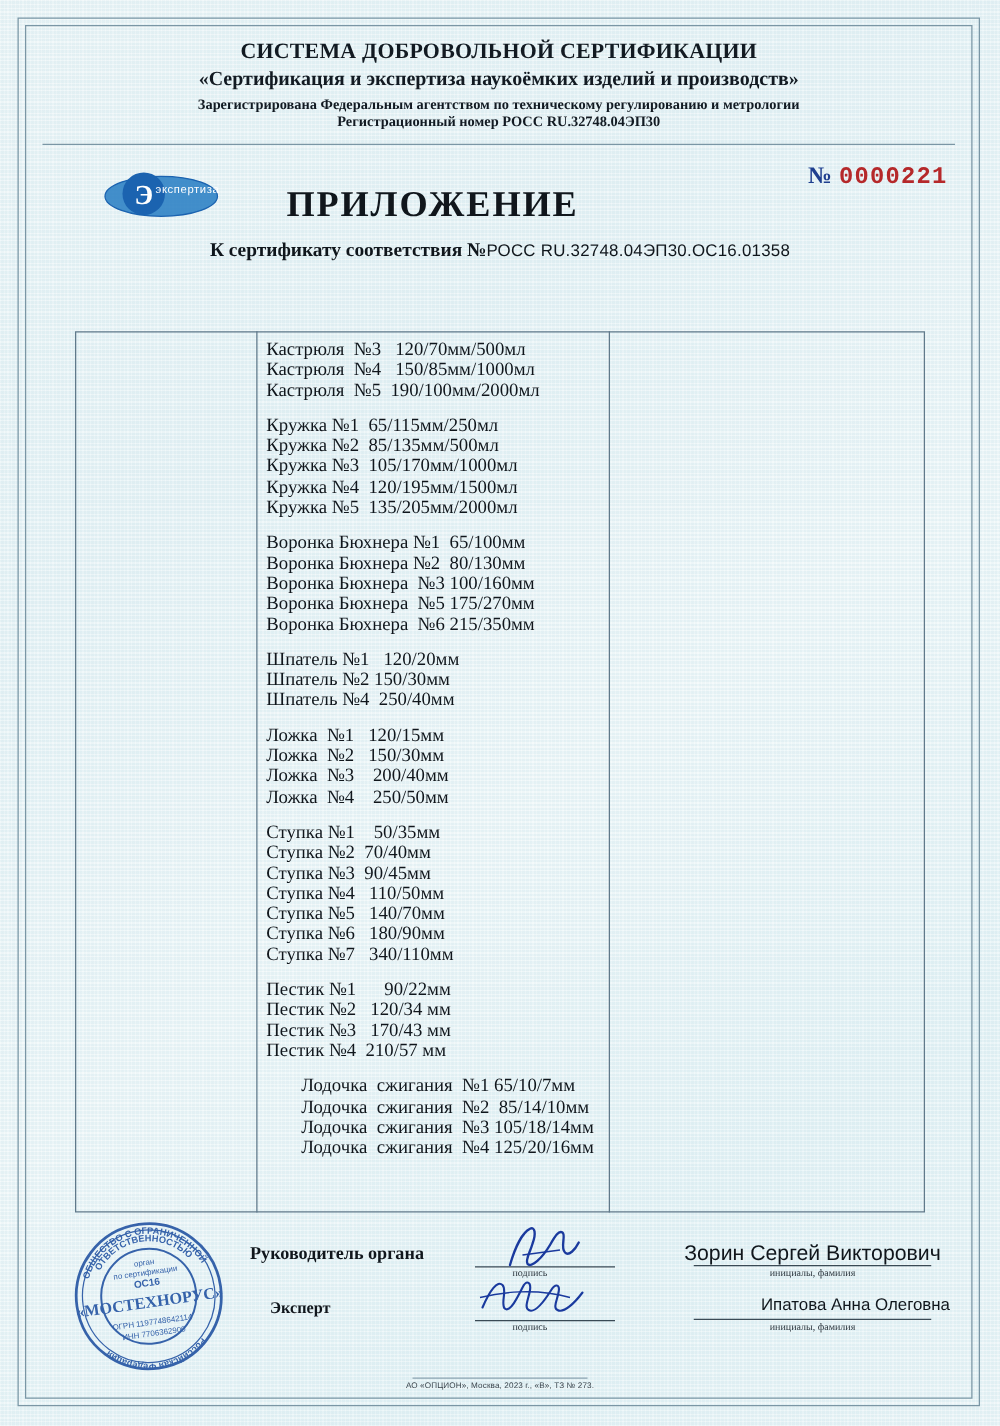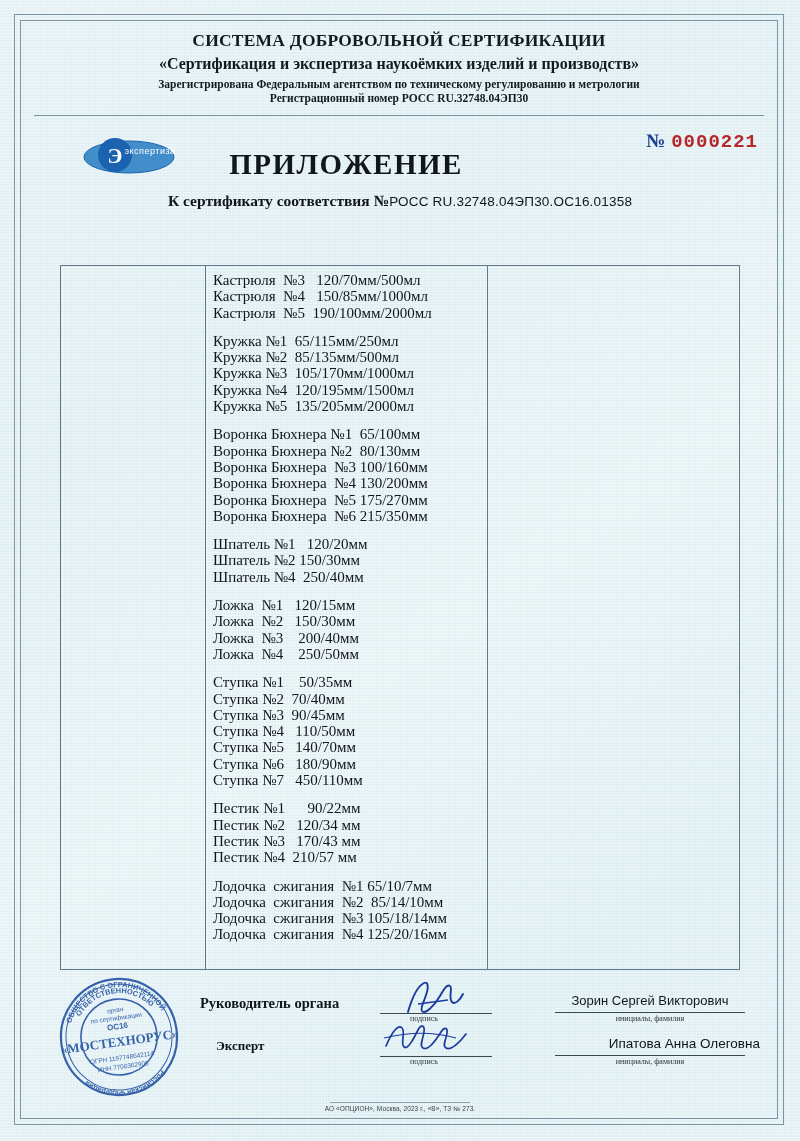"Воронка Бюхнера №4 130/200мм" div.row-item { html: <div>Воронка Бюхнера №4 130/200мм</div> -> none }
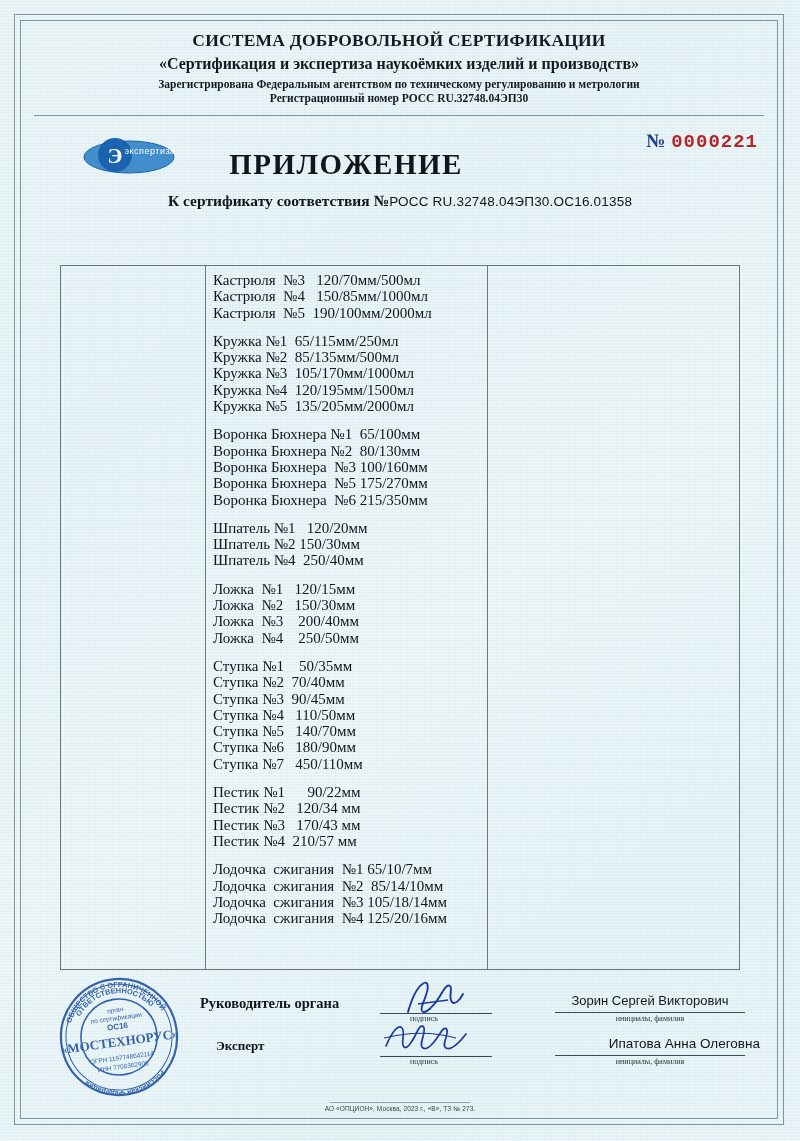"Ступка №7 450/110мм" div.row-item { text: 450/110мм -> 340/110мм }
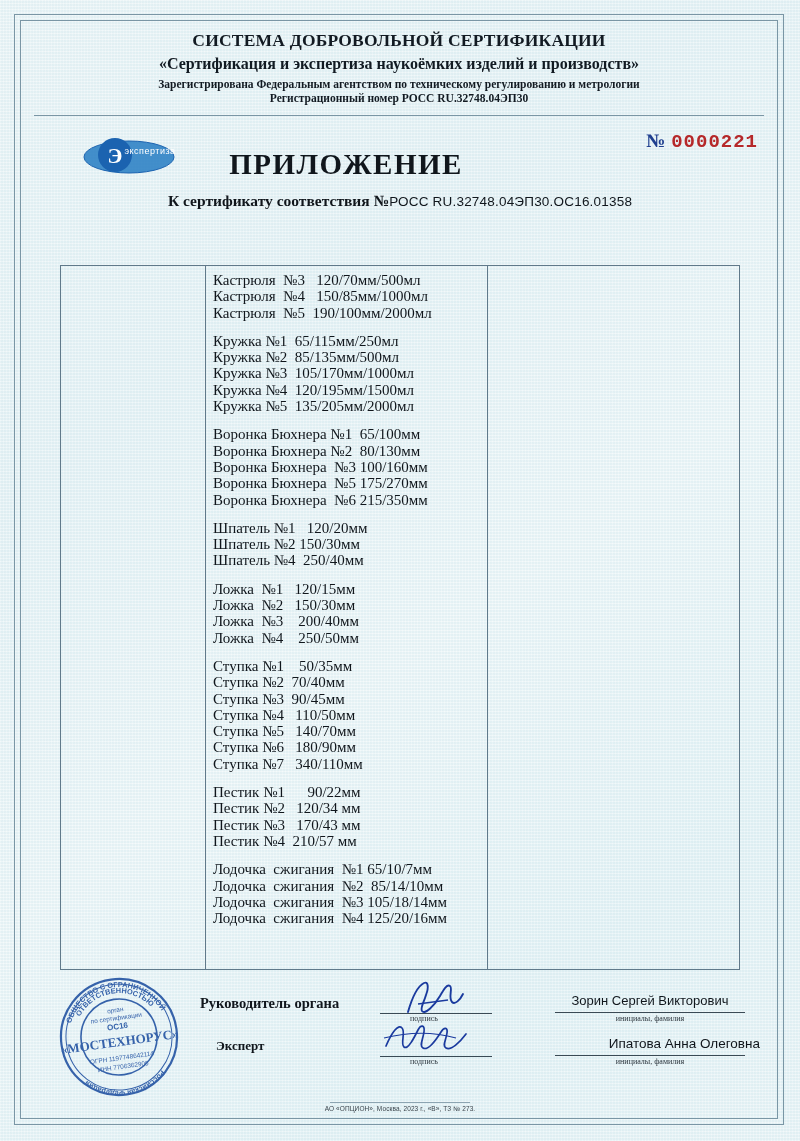"Лодочка сжигания №1 65/10/7мм" .grp:last-child { margin-left: none -> 28px }
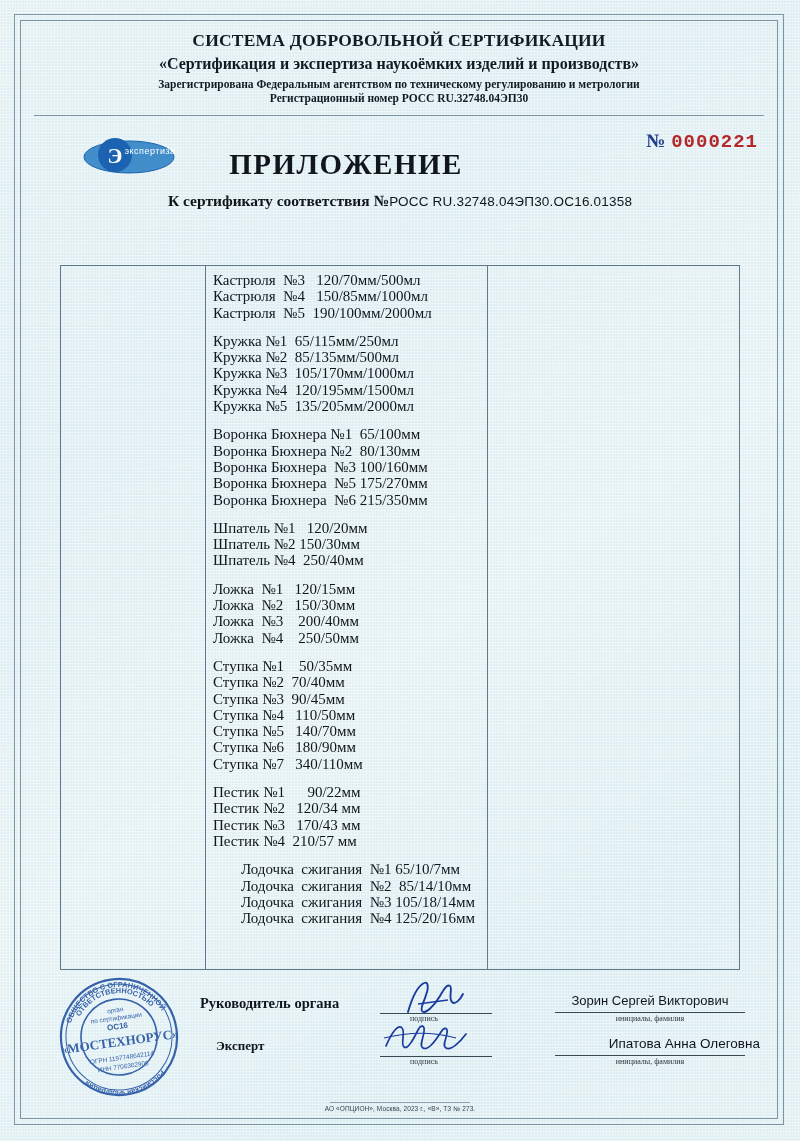"Зорин Сергей Викторович" .name-1 { font-size: 13px -> 17px }
